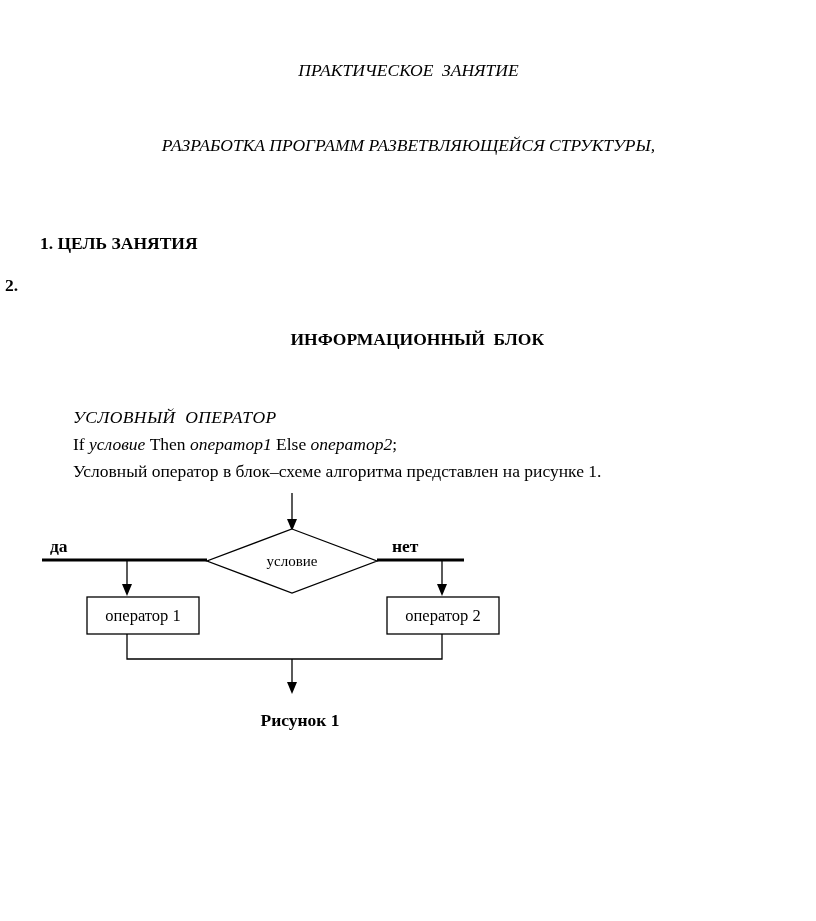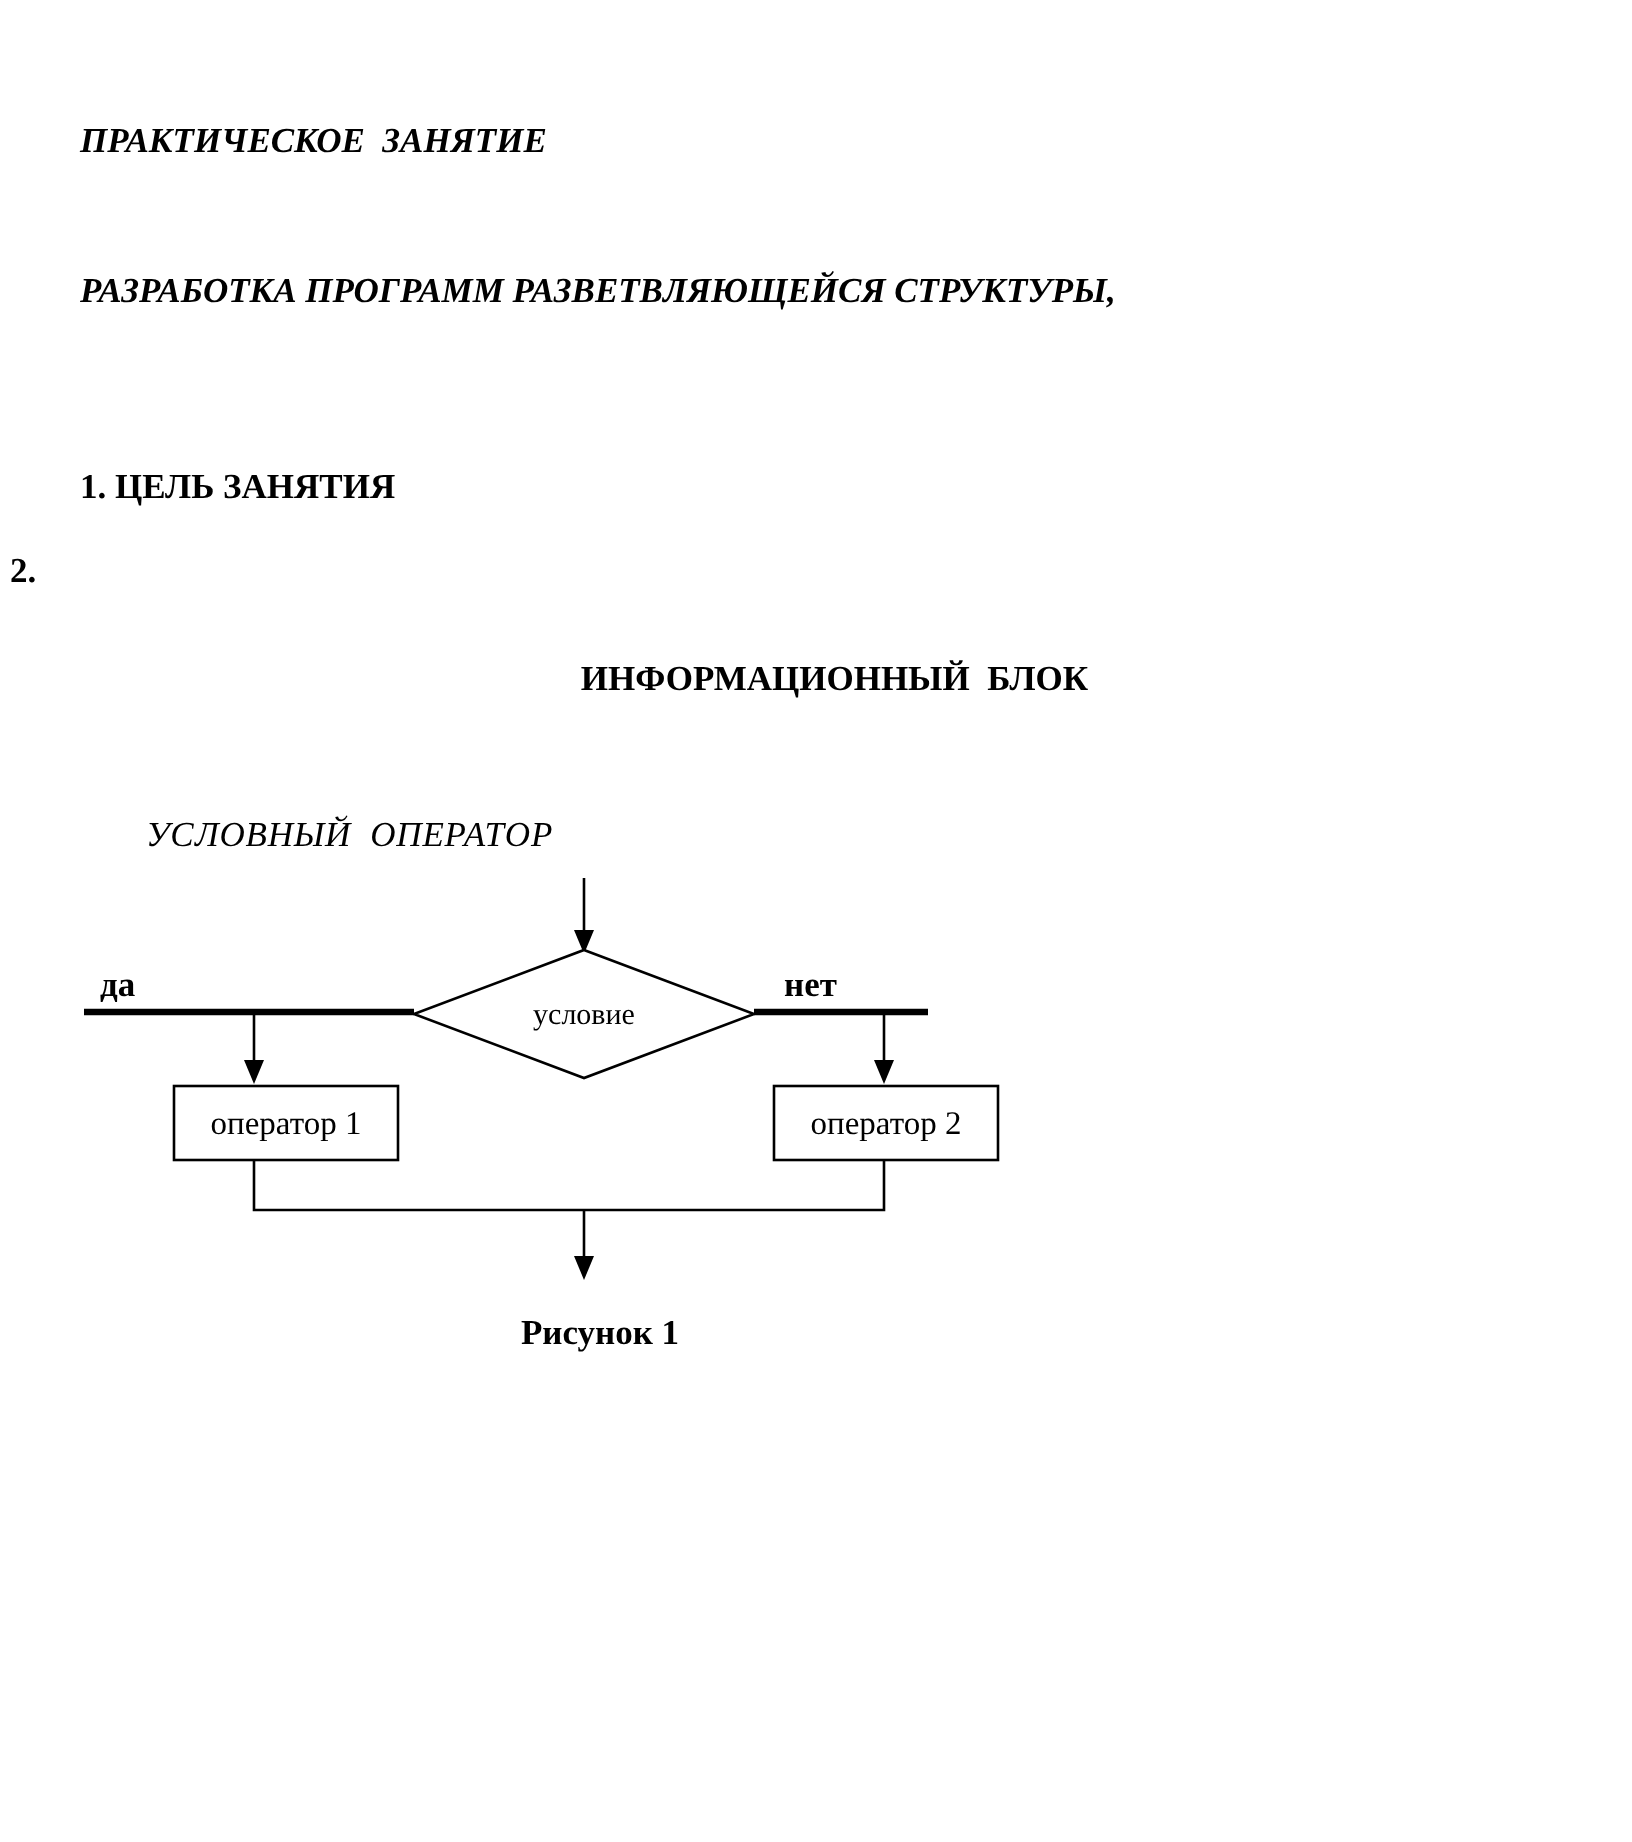"ПРАКТИЧЕСКОЕ ЗАНЯТИЕ" .title { font-weight: bold -> normal; text-align: none -> center }
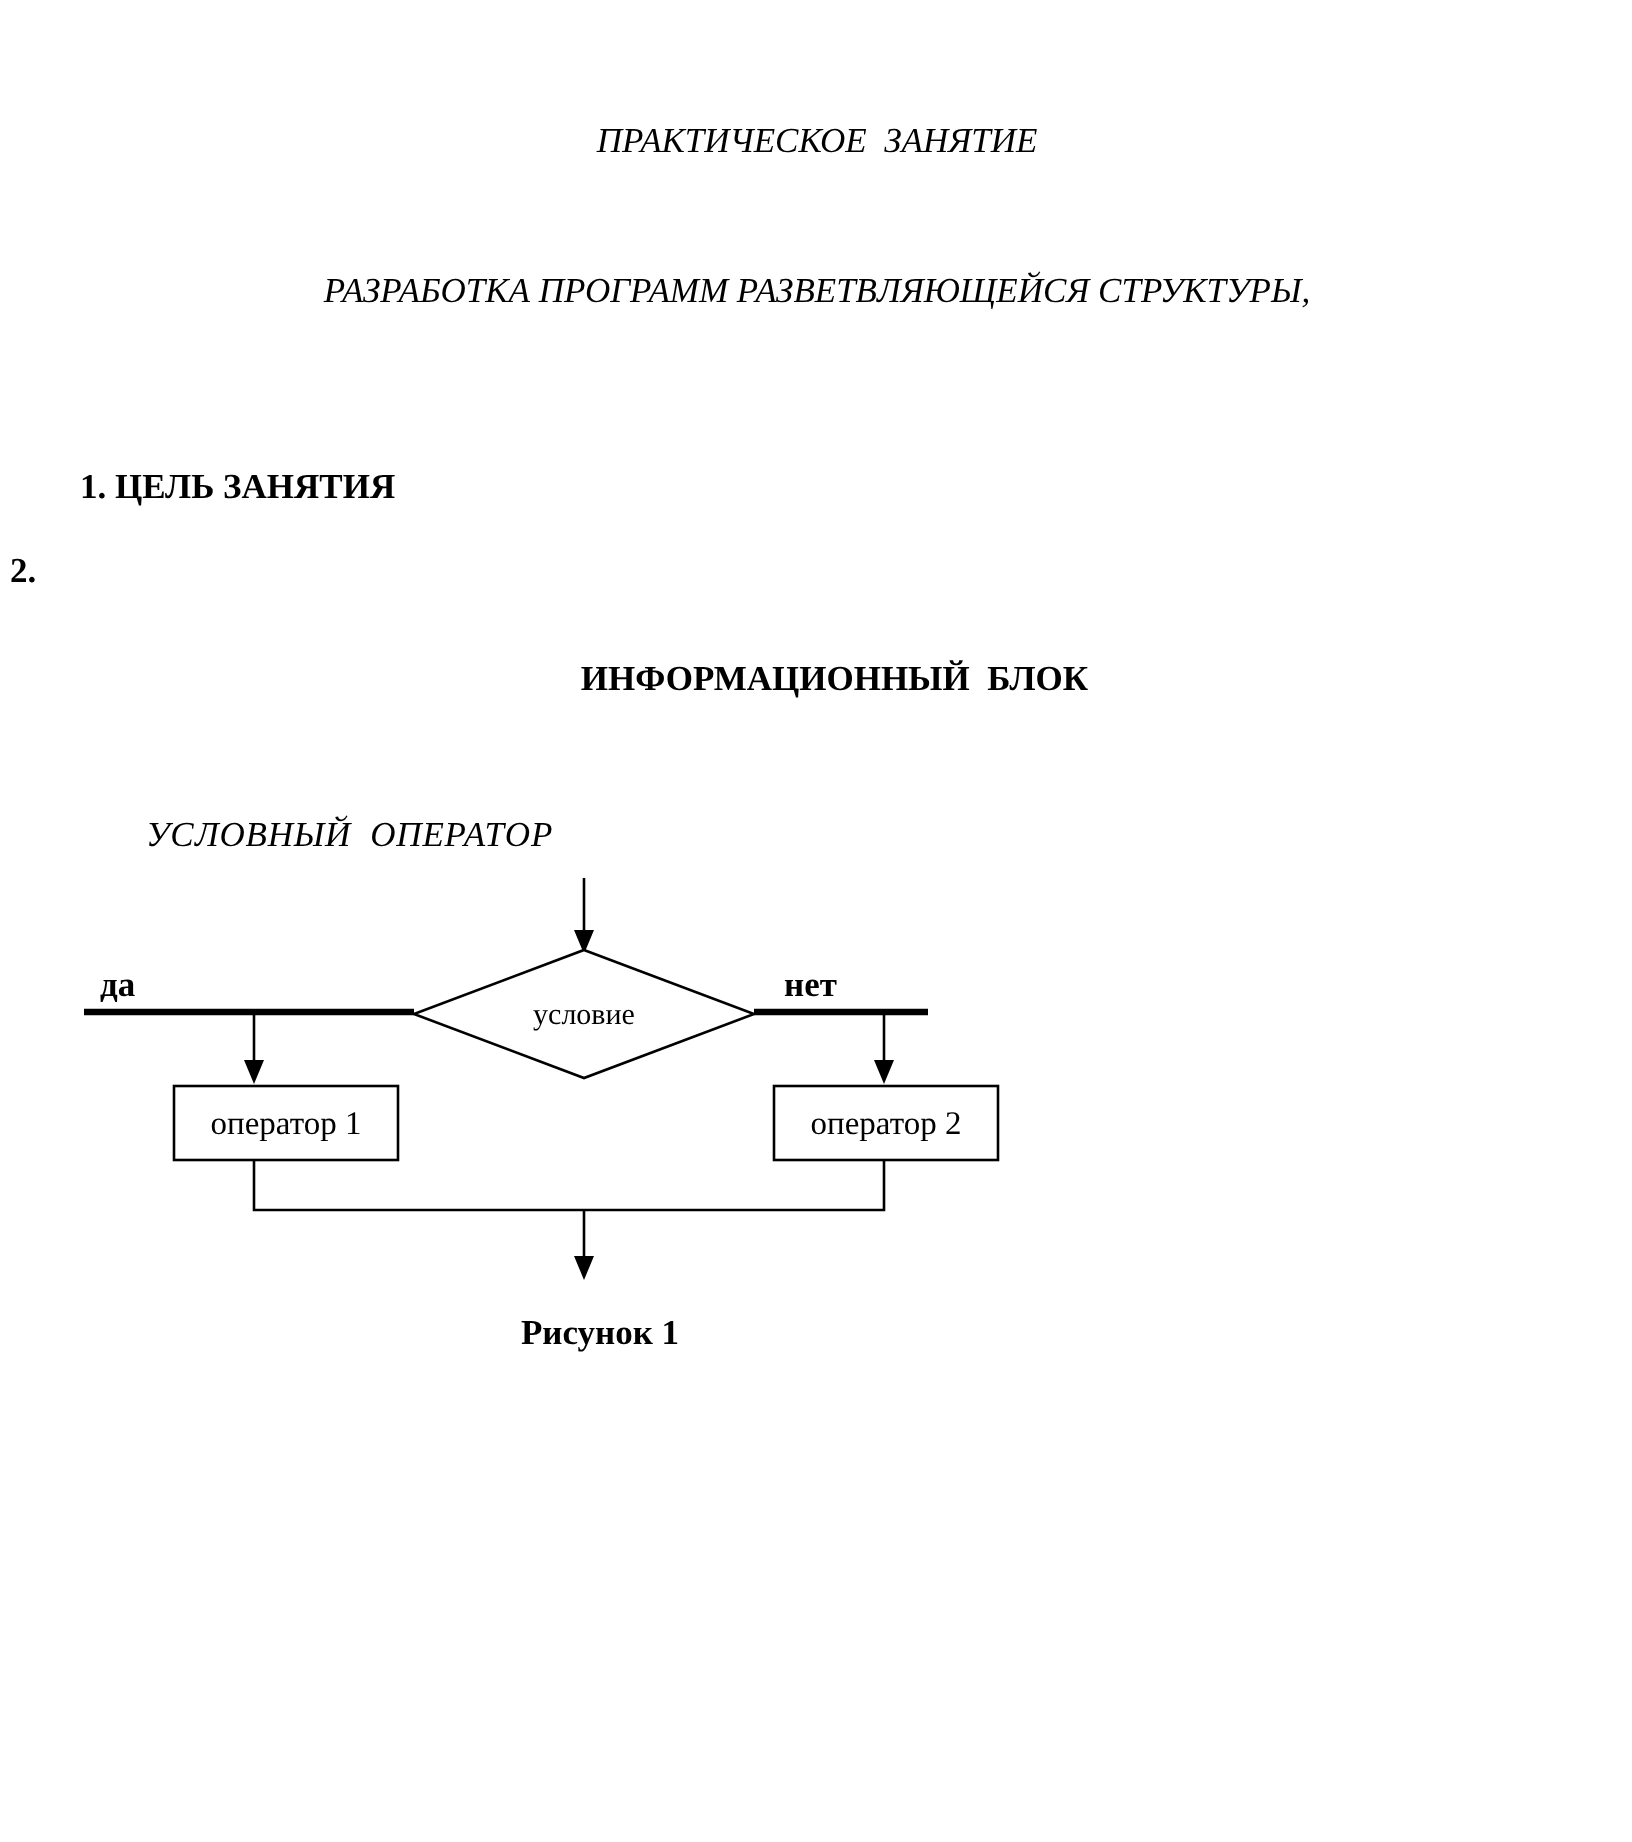"If условие Then оператор1 Else" div.syntax { html: none -> <div><span>If </span><span>условие</span><span> Then </span><span>оператор1</span><span> Else </span><span>оператор2</span><span>;</span></div> }
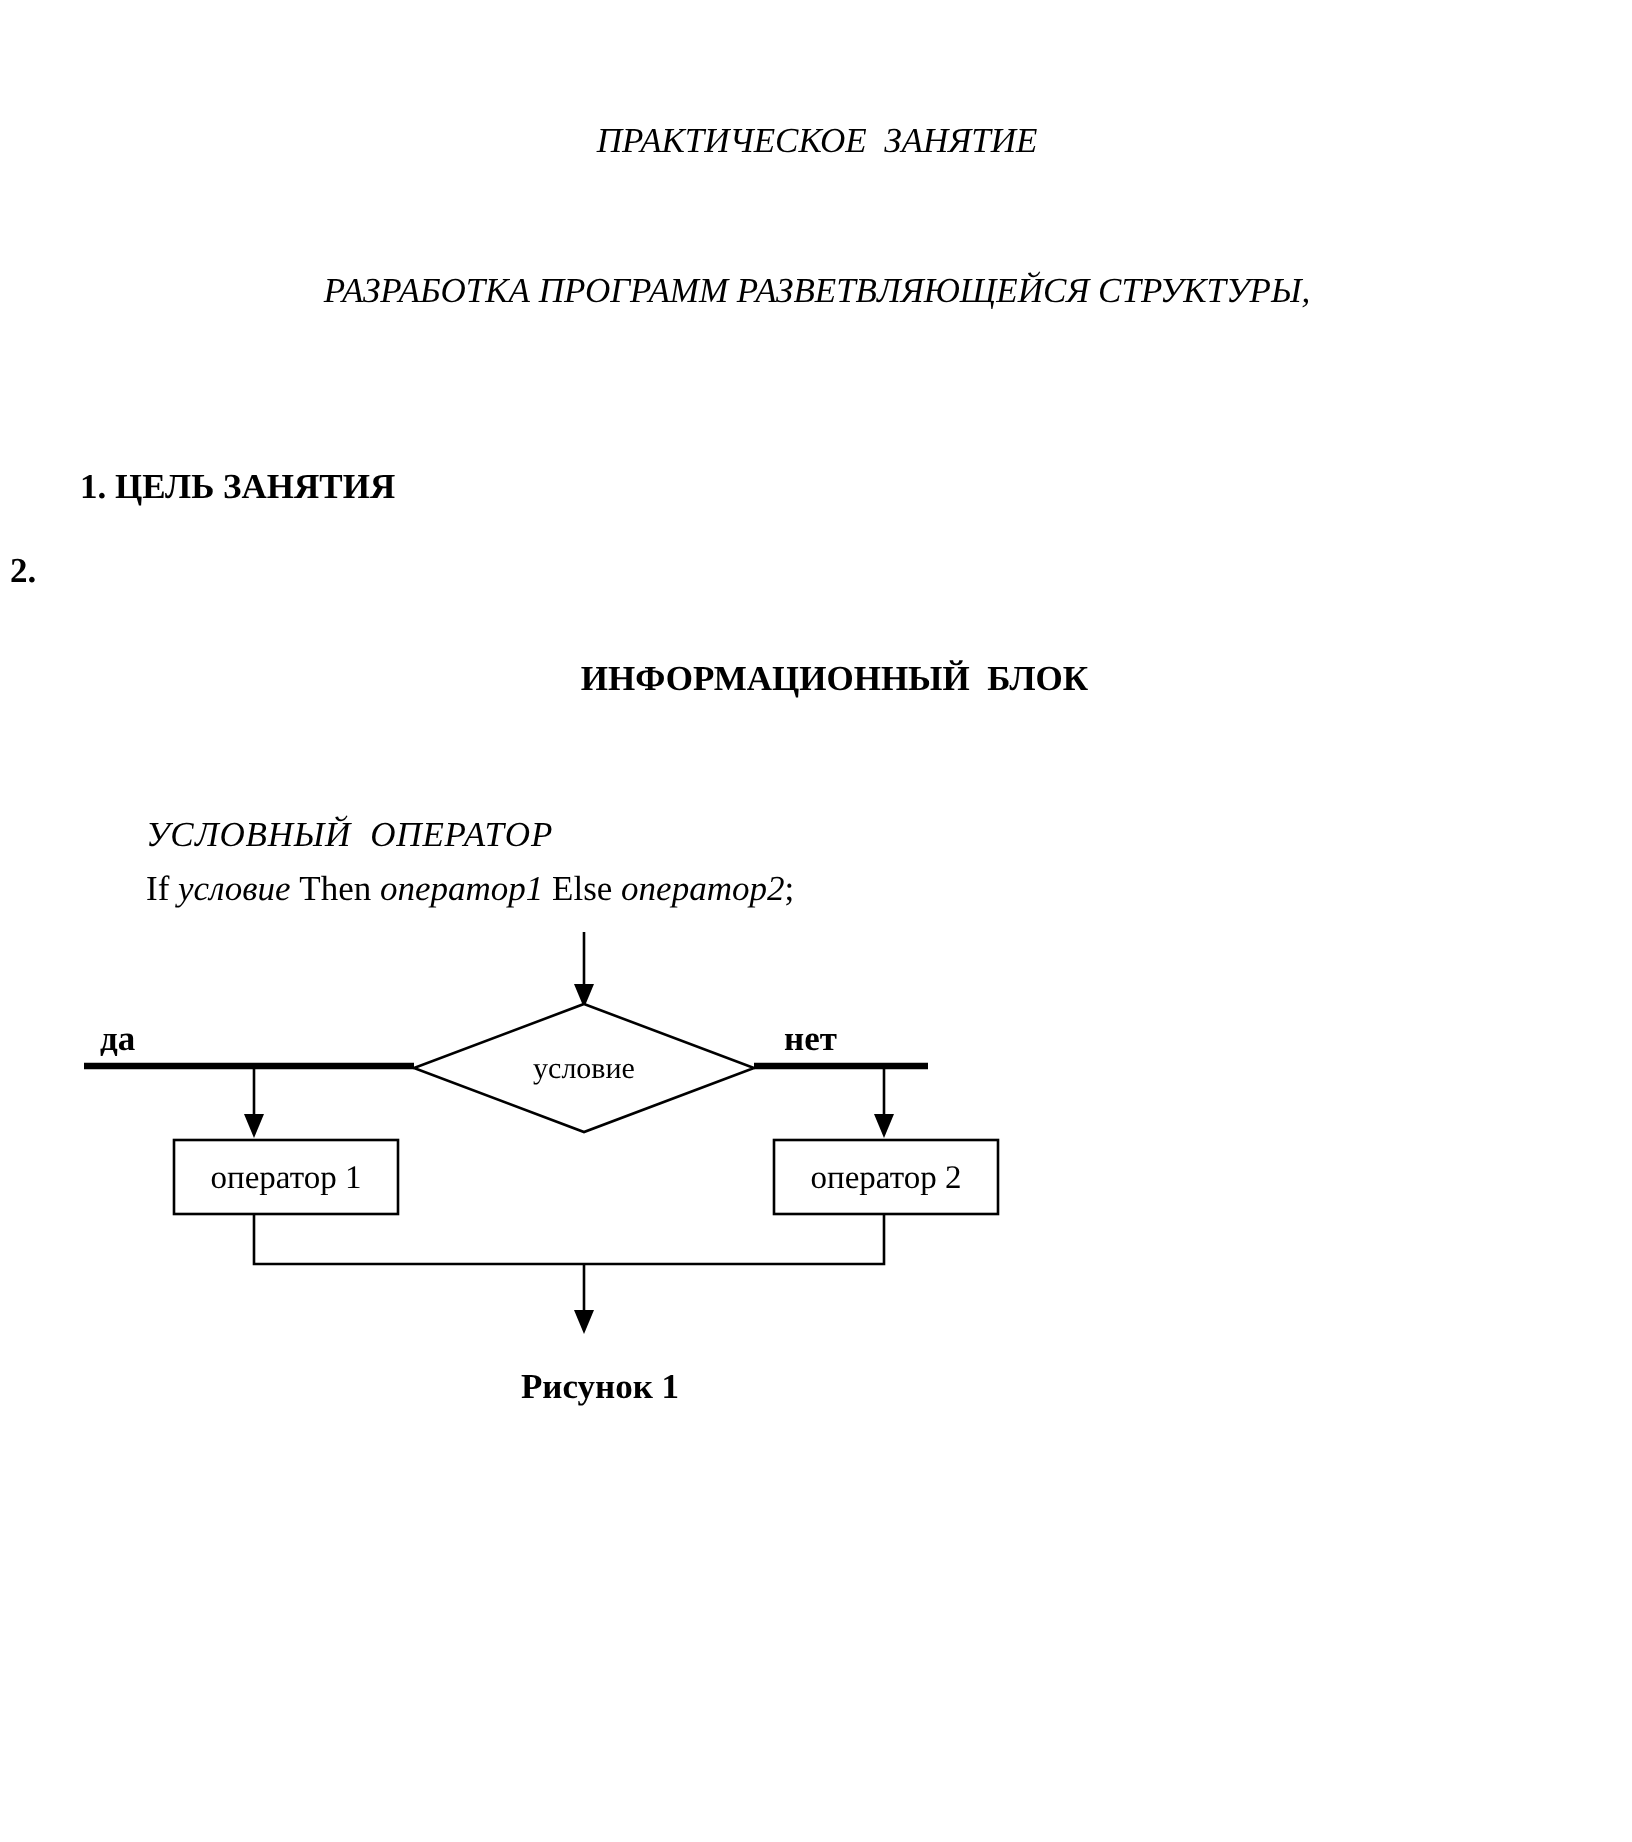"Условный оператор в блок–схеме алгоритма" p.para { html: none -> <p>Условный оператор в блок–схеме алгоритма представлен на рисунке 1.</p> }
